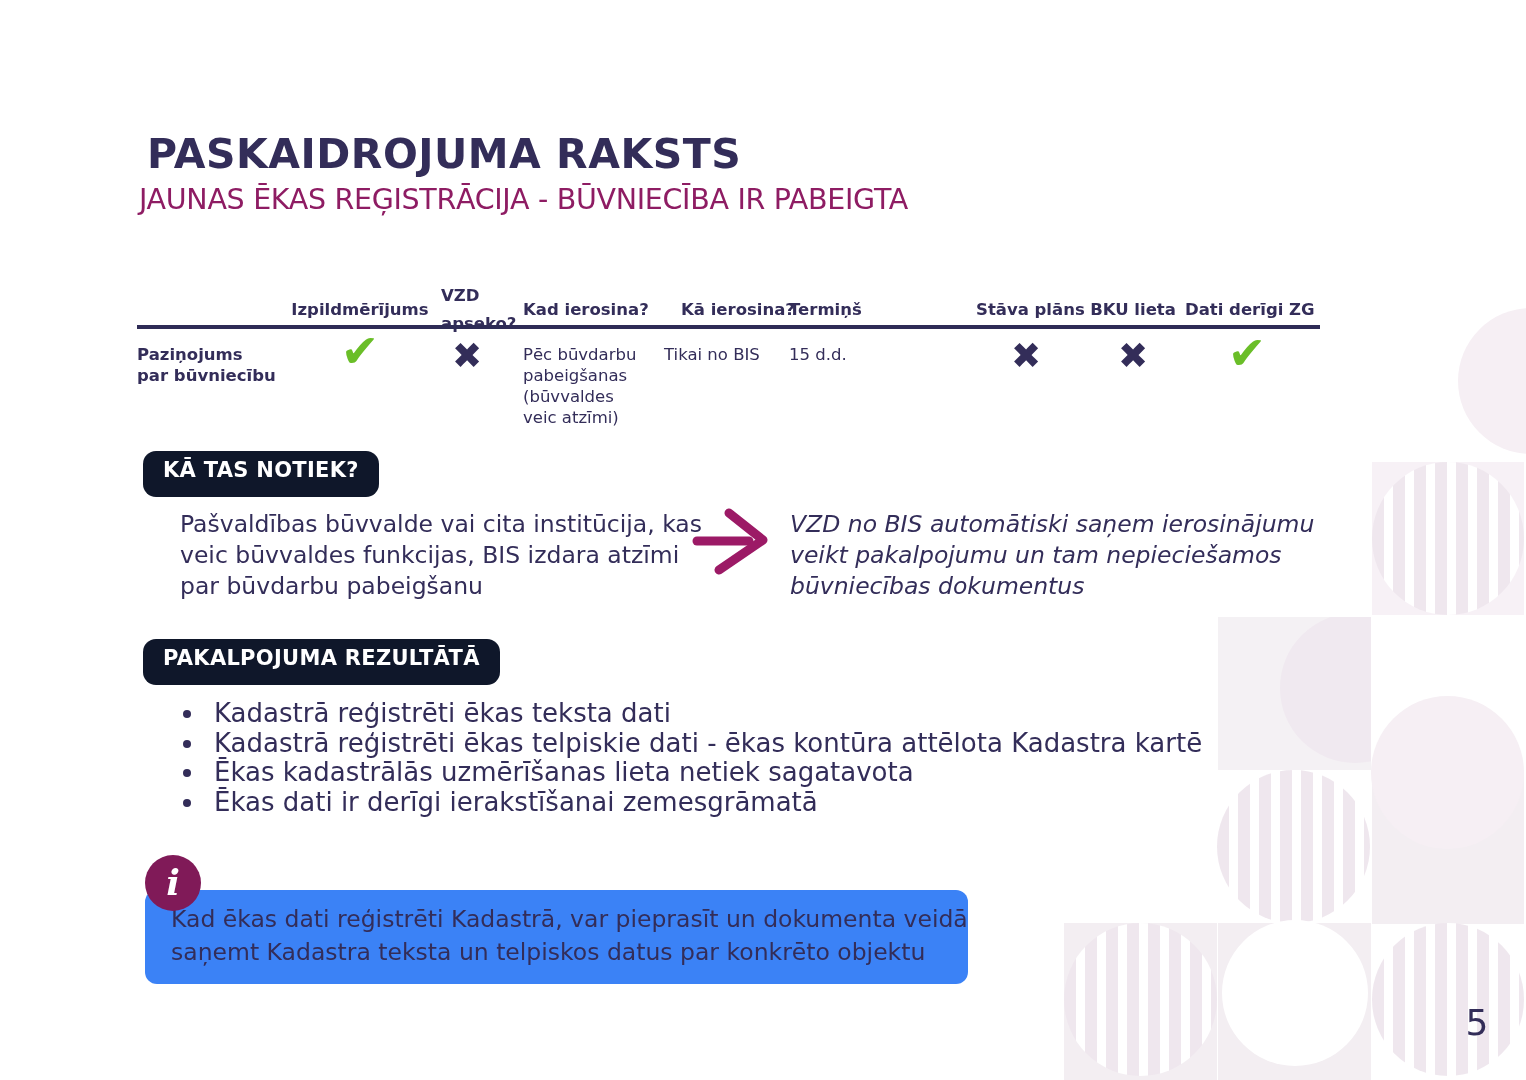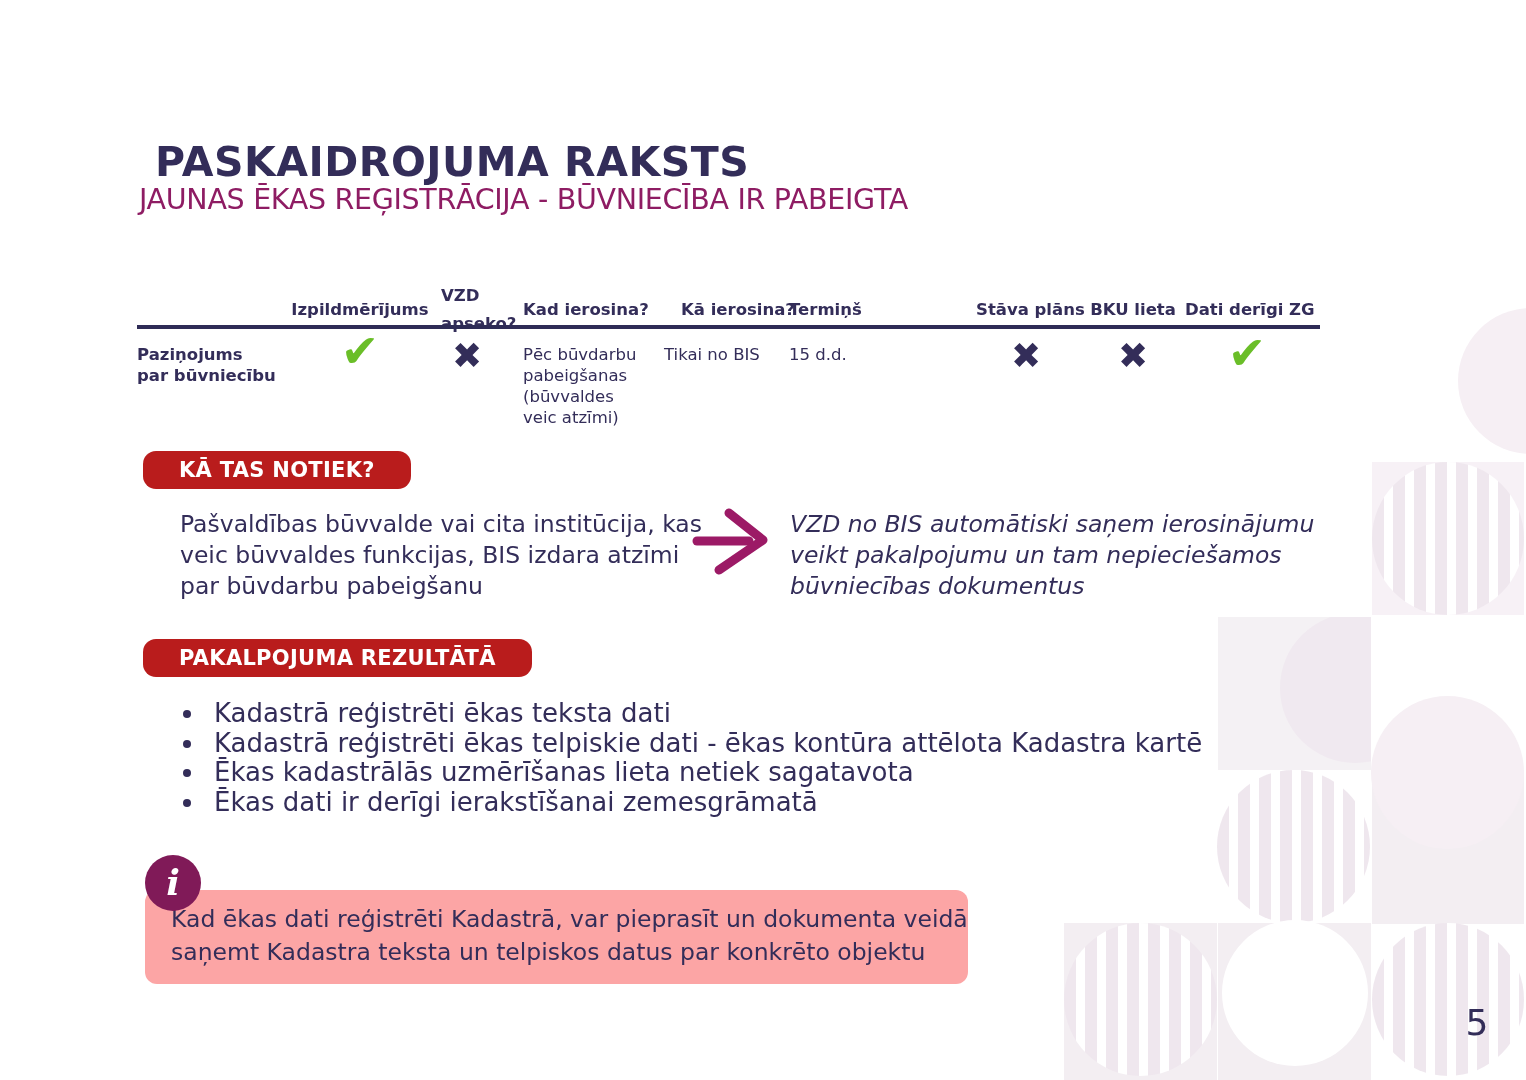"PASKAIDROJUMA RAKSTS" #title { margin: 16px -> 8px }
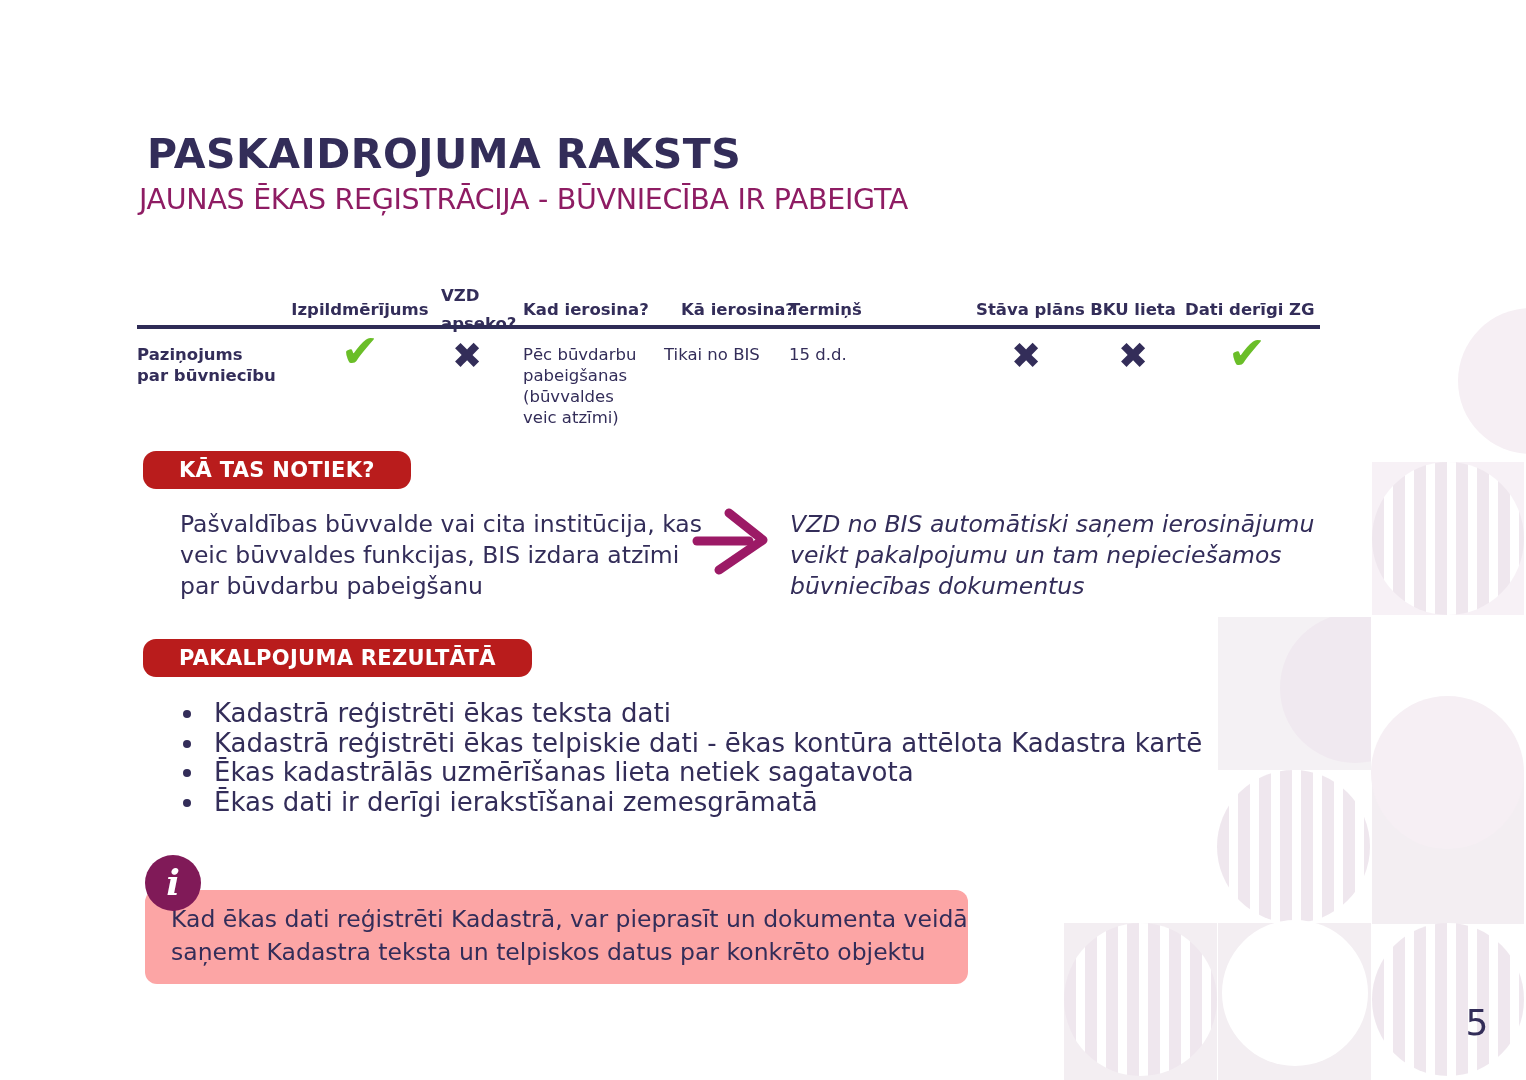"KĀ TAS NOTIEK?" .badge { background: #b91c1c -> #0f172a; height: 38px -> 46px; padding: 0 36px -> 0 20px }
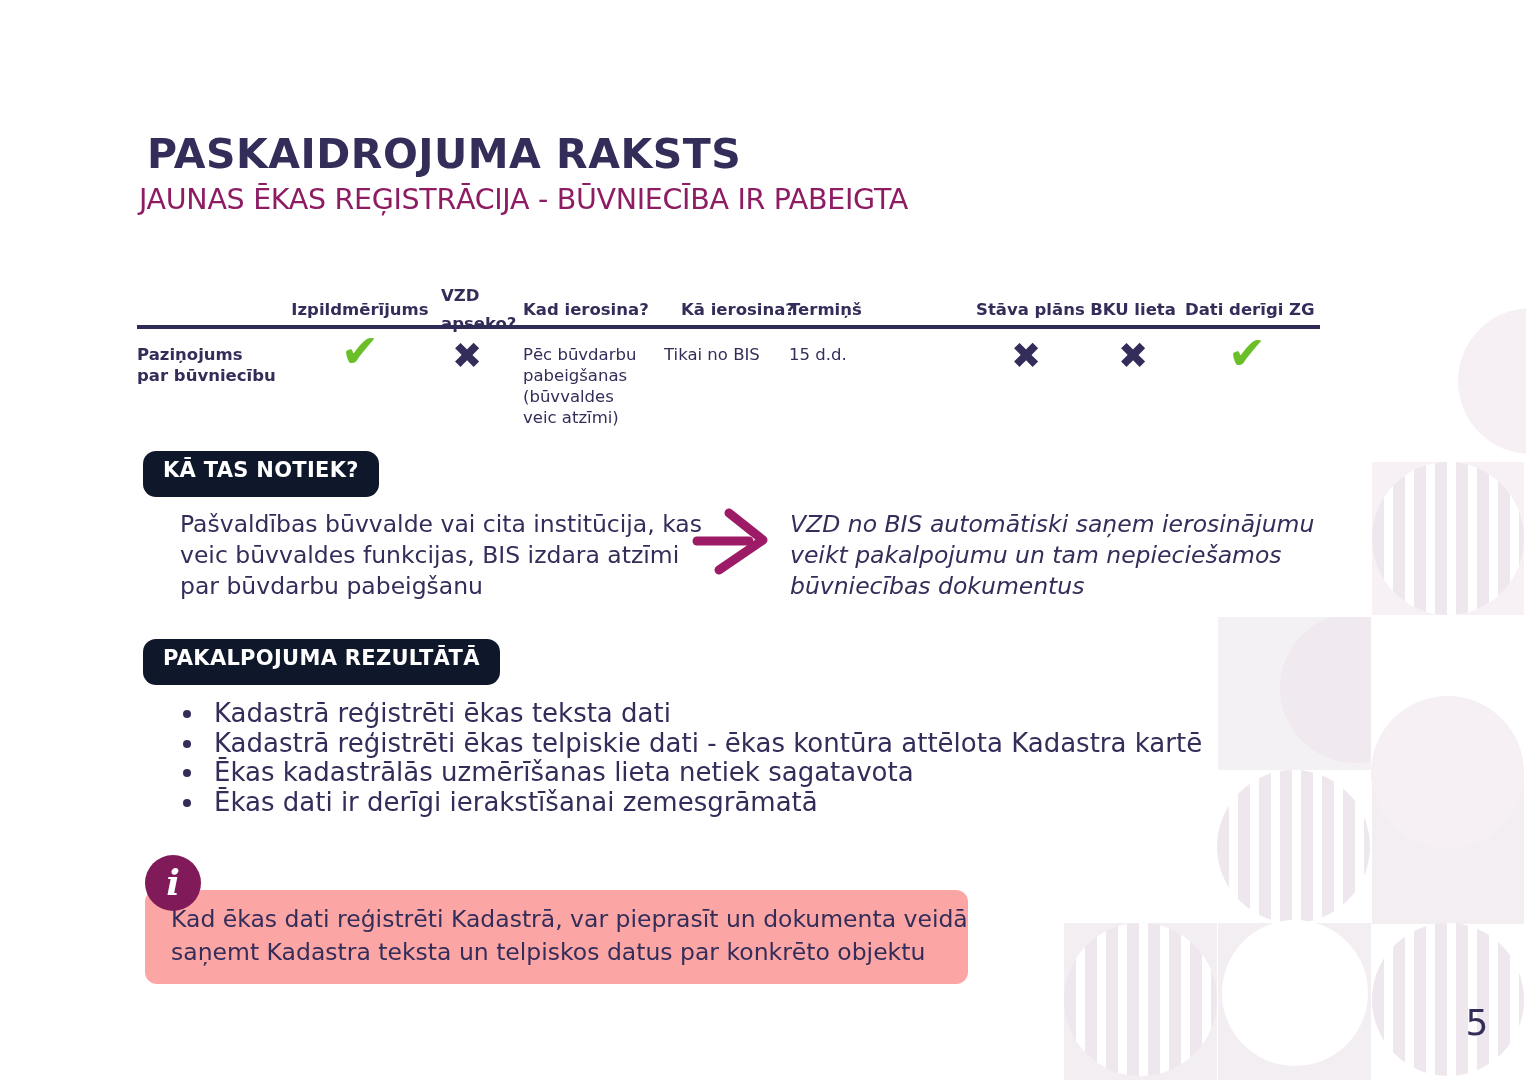"Kad ēkas dati reģistrēti Kadastrā," #info-box { background: #fca5a5 -> #3b82f6 }
